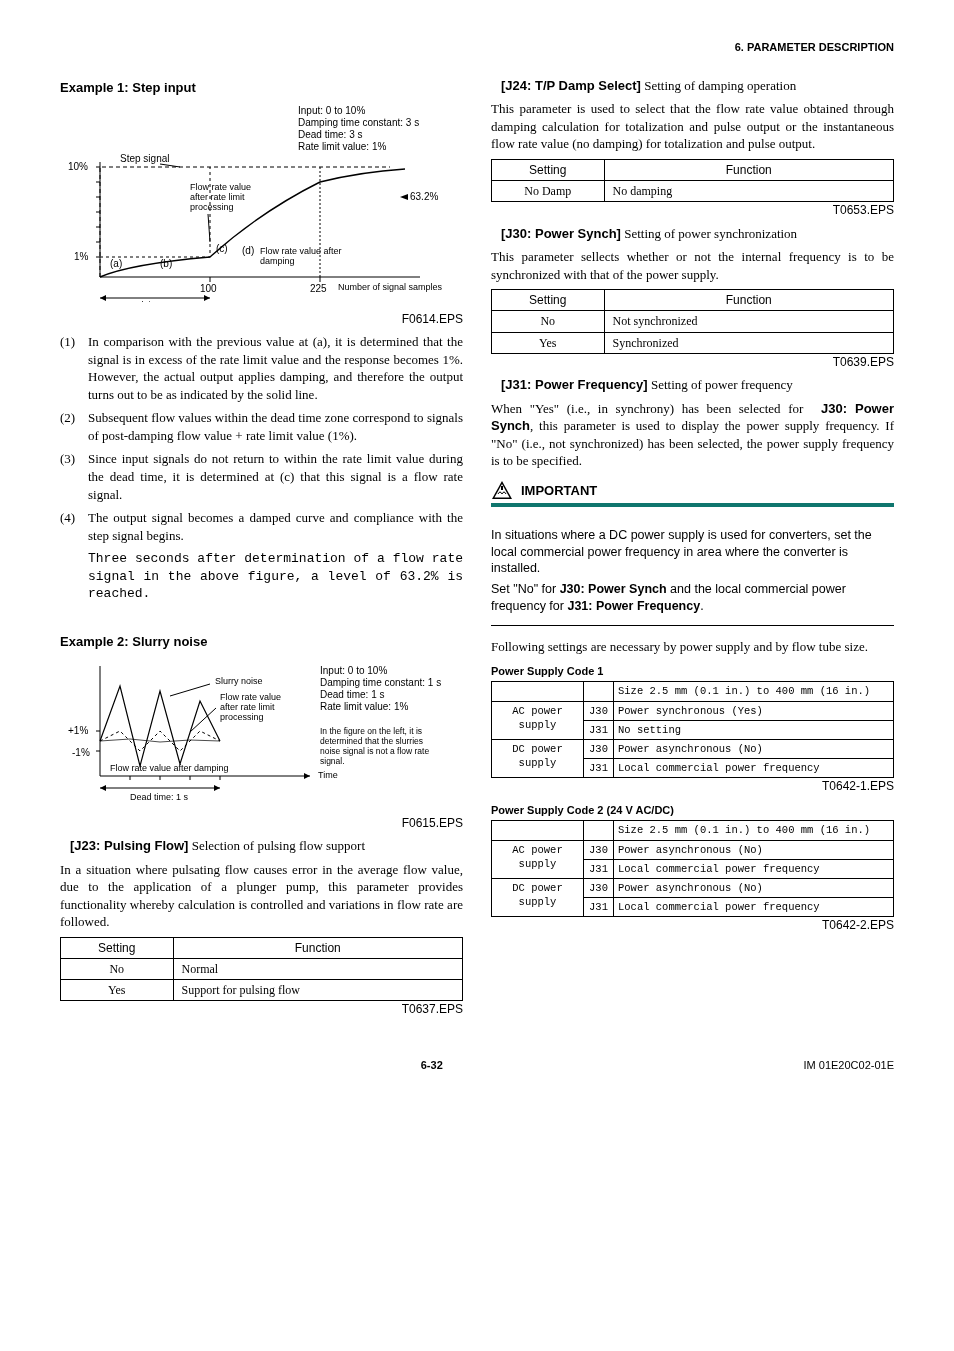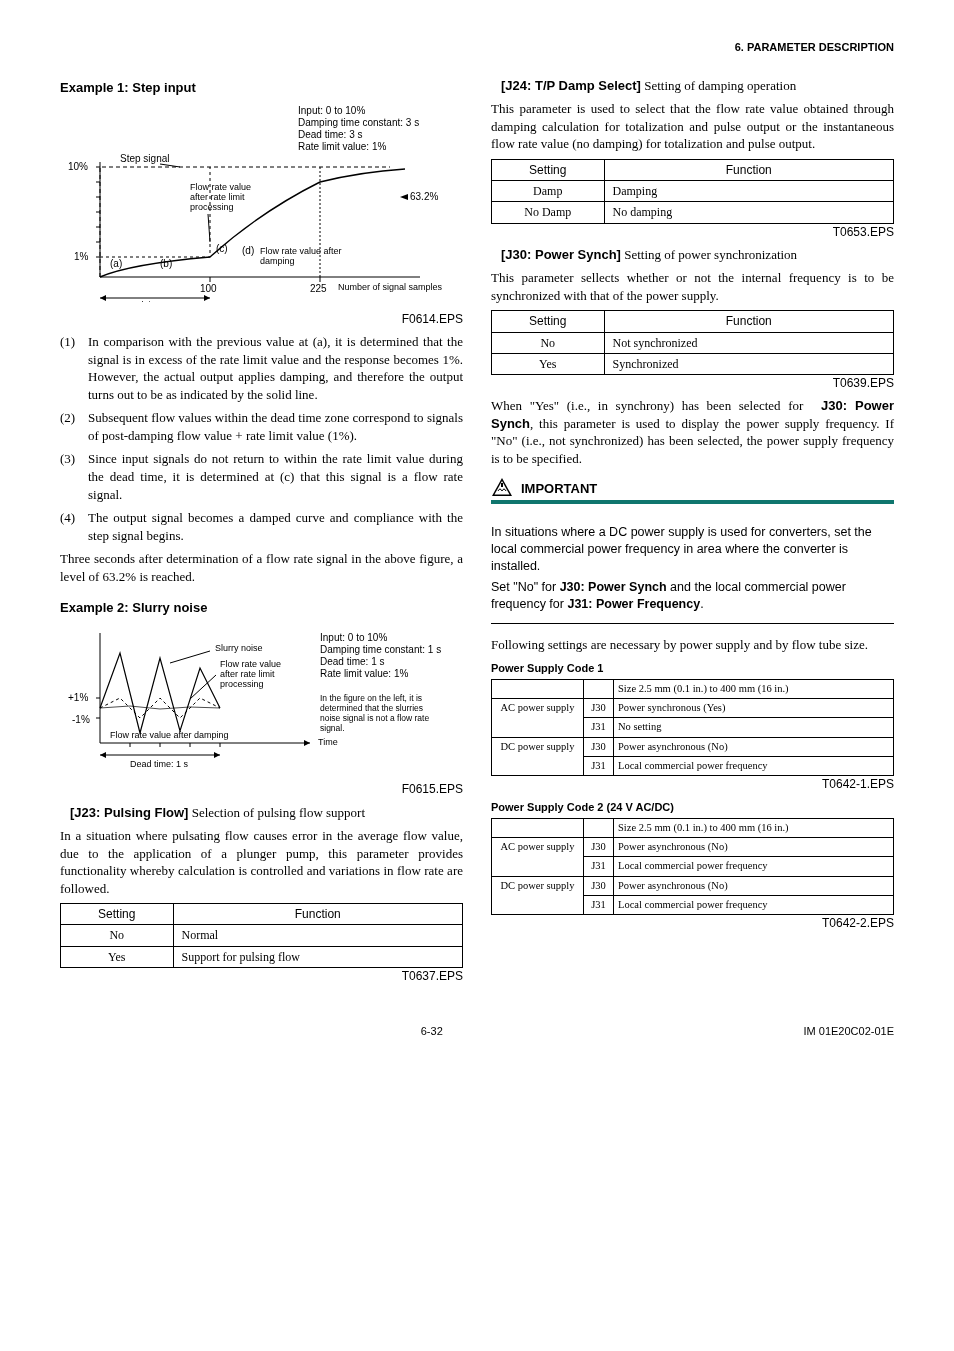"Damp" tr { html: <tr> <td>Damp</td> <td>Damping</td> </tr> -> none }
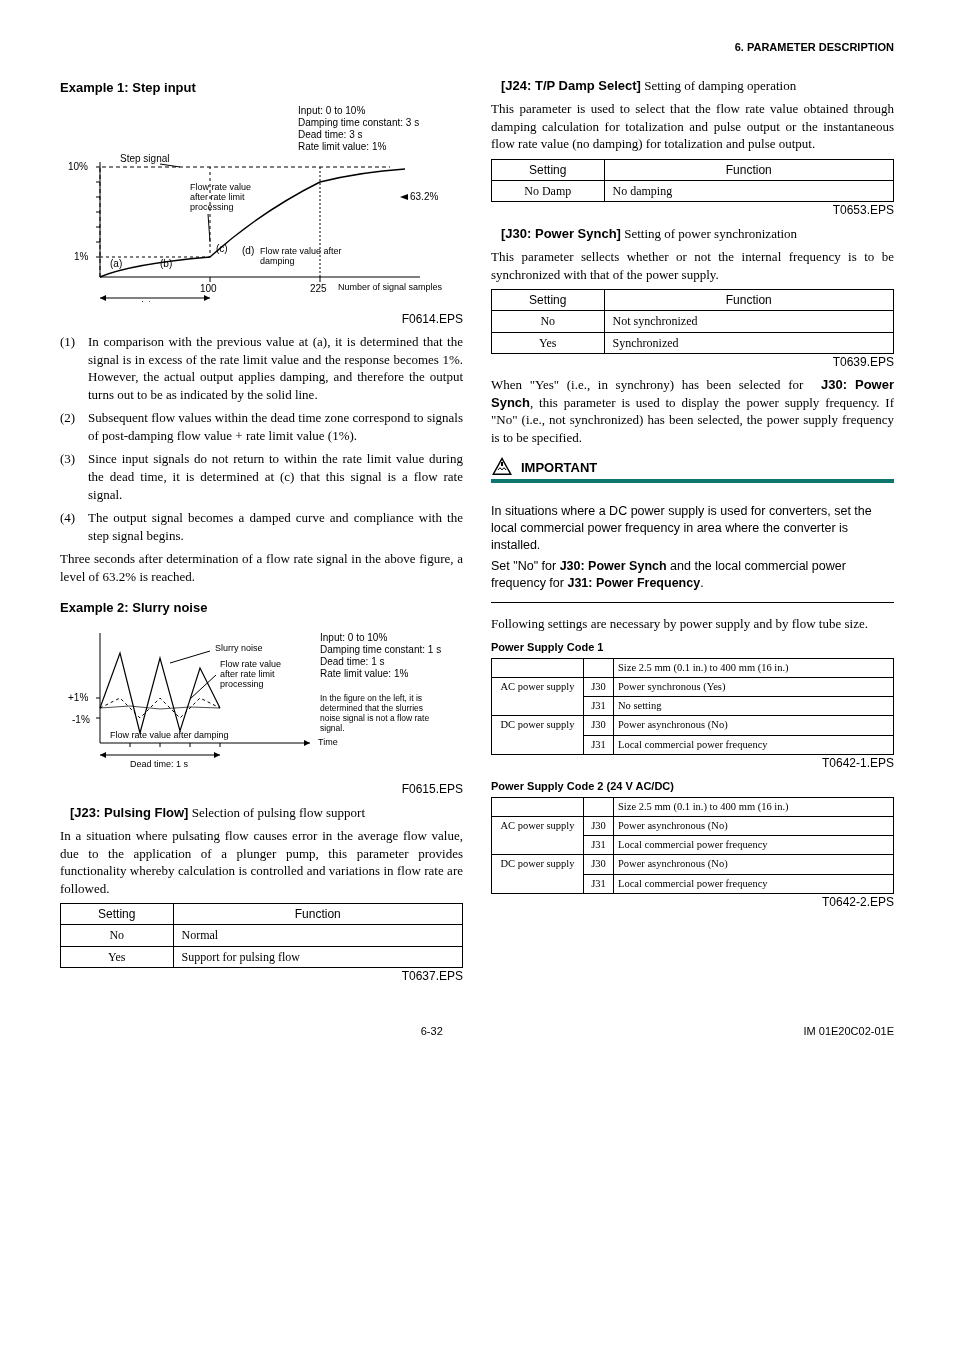"[J31: Power Frequency] Setting of" div.body-text { html: none -> <div> <span>[J31: Power Frequency]</span><span> Setting of power frequency</span> </div> }
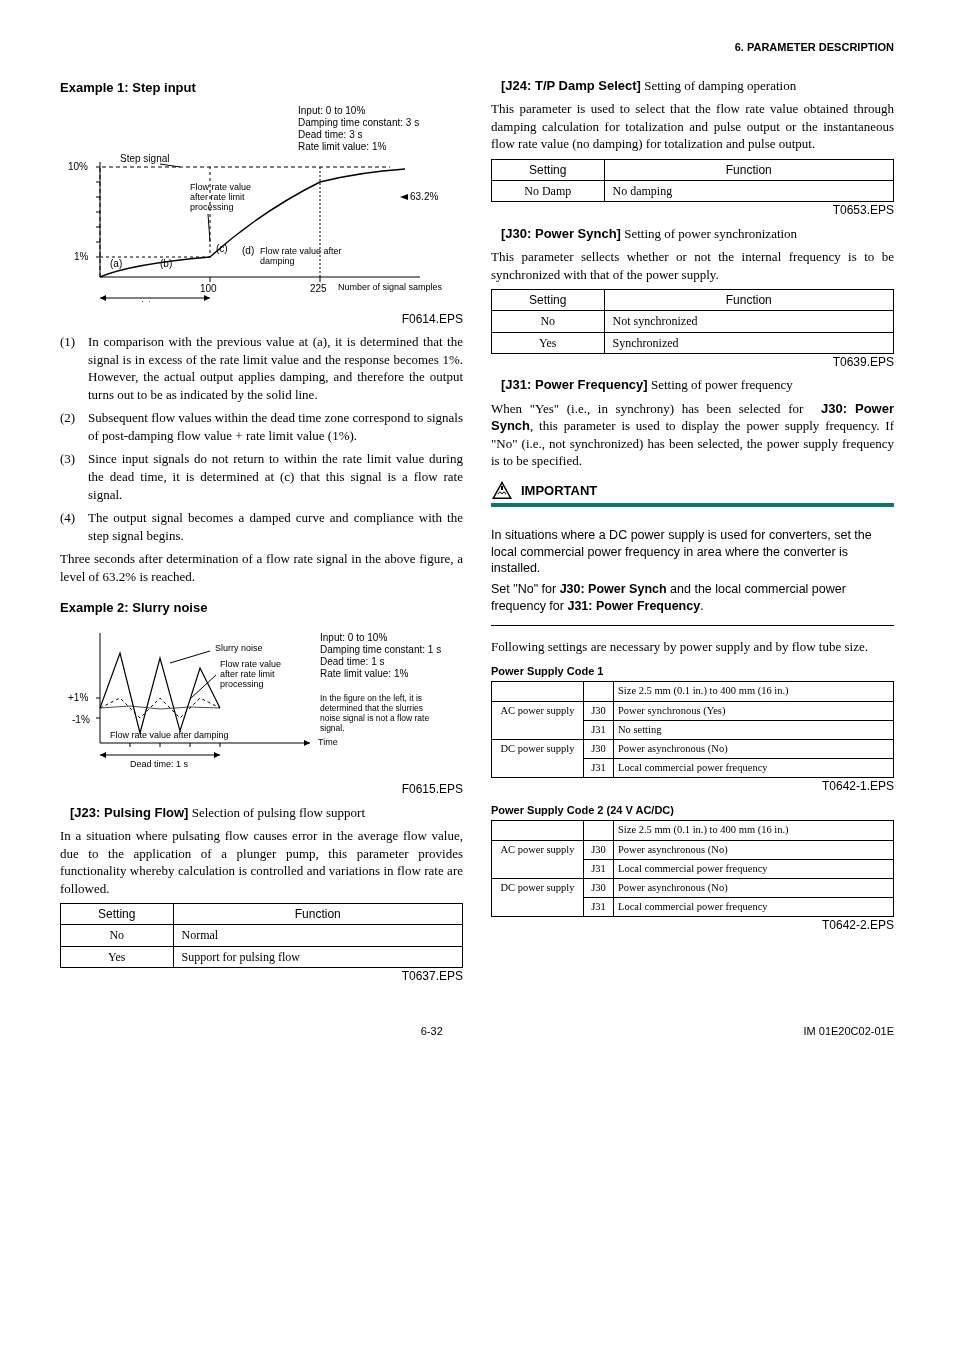"Three seconds after determination of" div.body-text { font-family: none -> Liberation Mono, monospace; margin-left: none -> 28px }
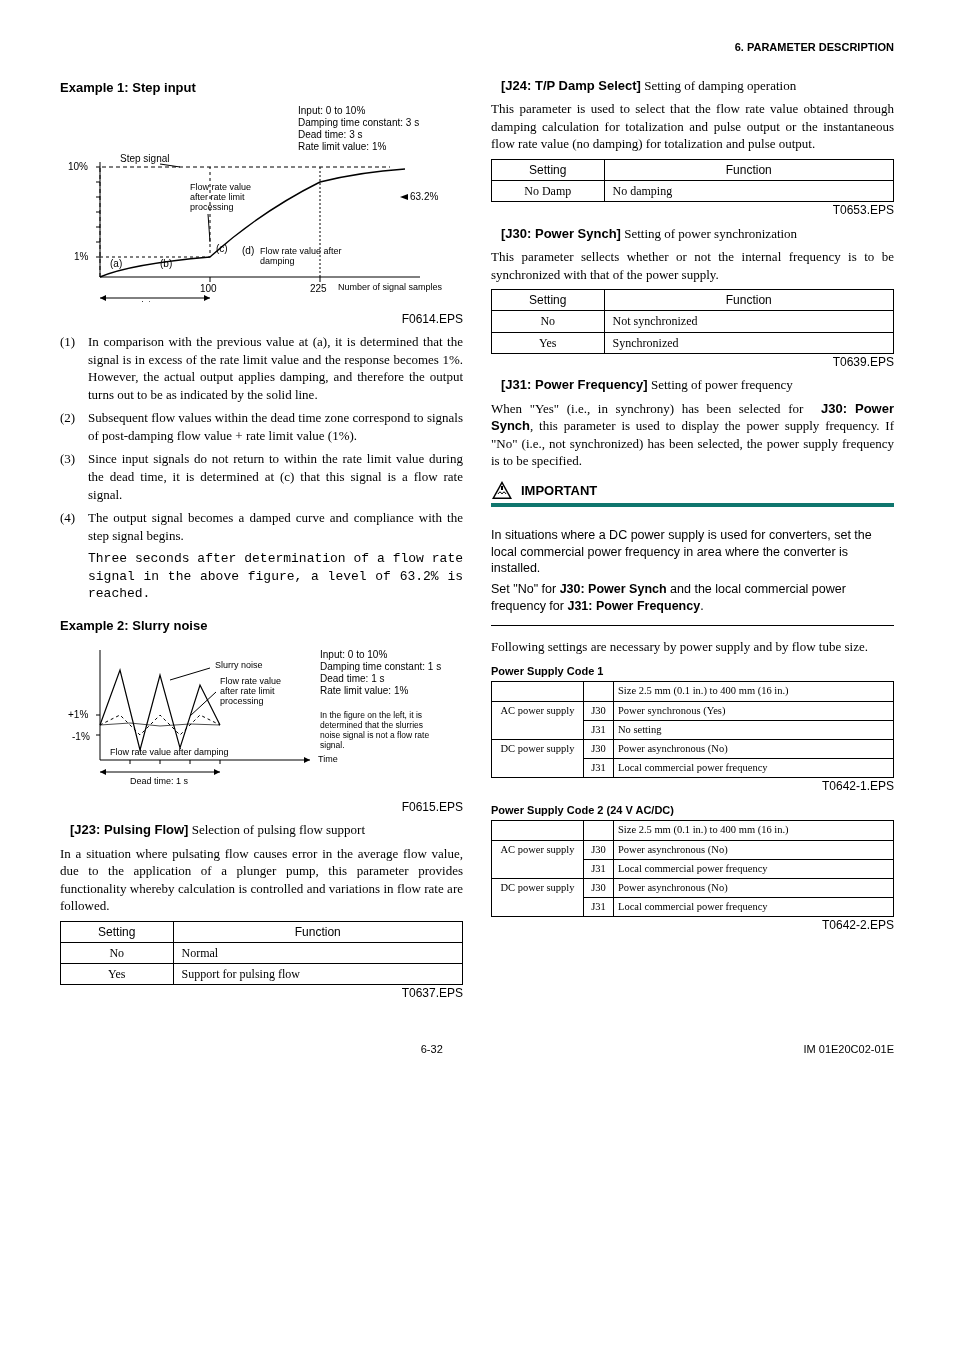"Example 2: Slurry noise" .subheading { margin: 14px 0 4px 0 -> 30px 0 4px 0 }
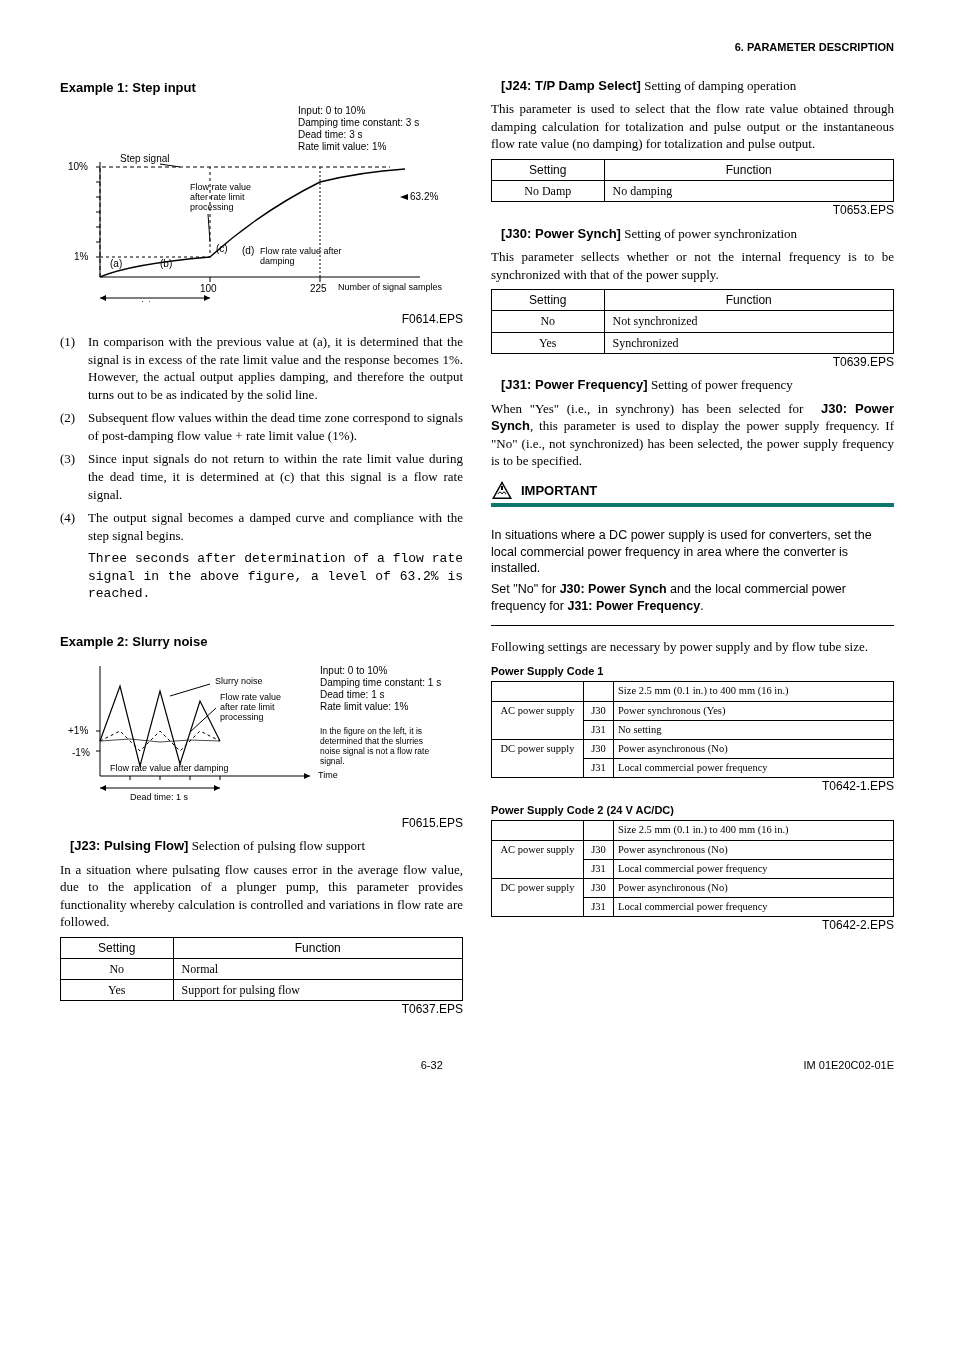"Size 2.5 mm (0.1 in.)" table.psc { font-family: Liberation Serif, serif -> Liberation Mono, monospace }
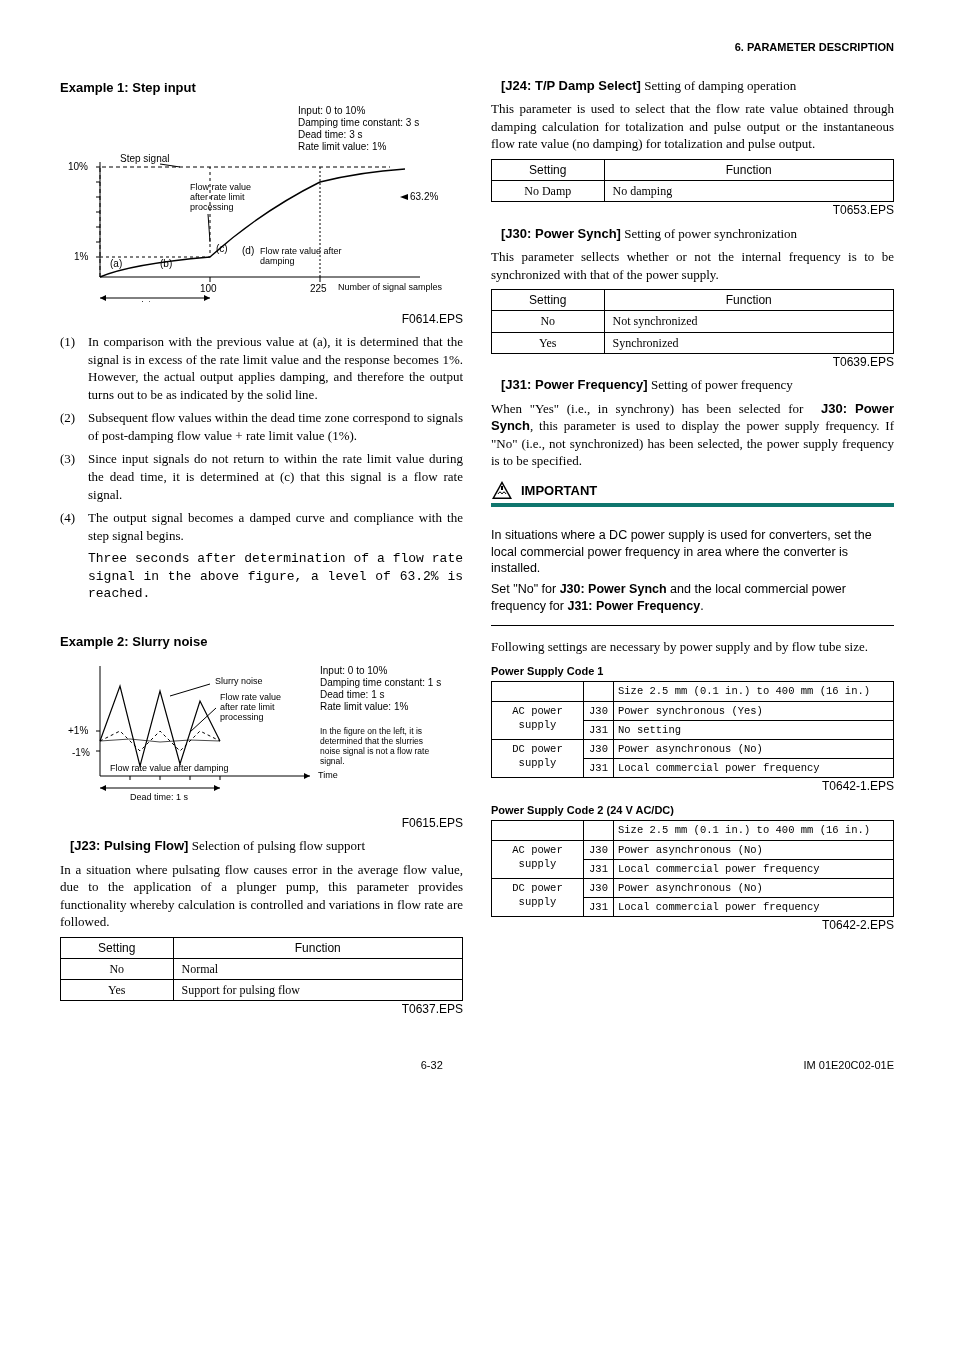"6-32" .footer .center { font-weight: none -> bold }
